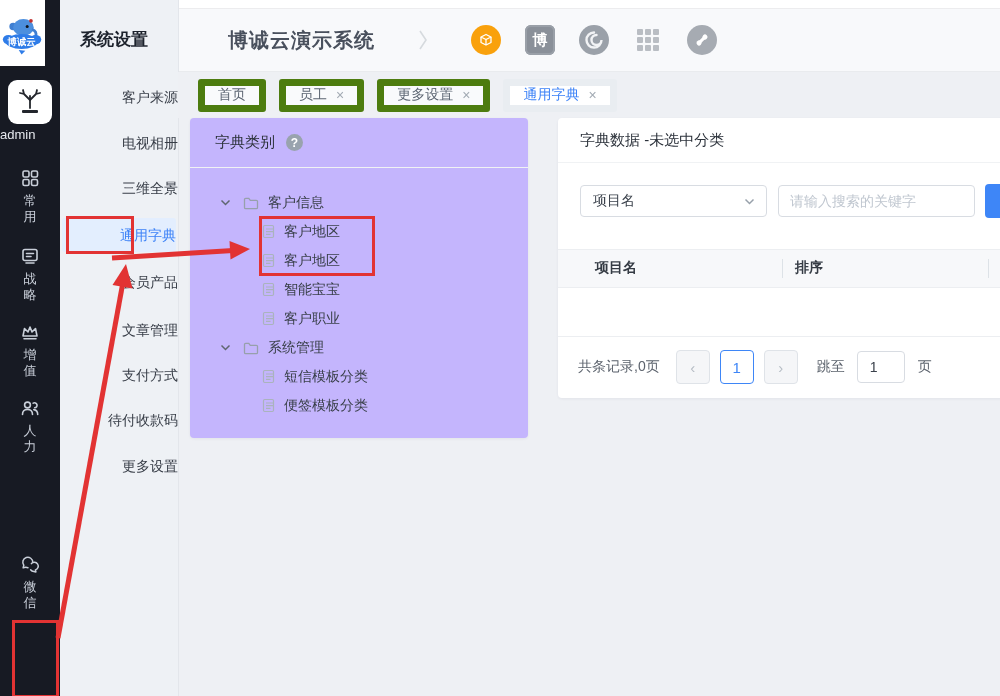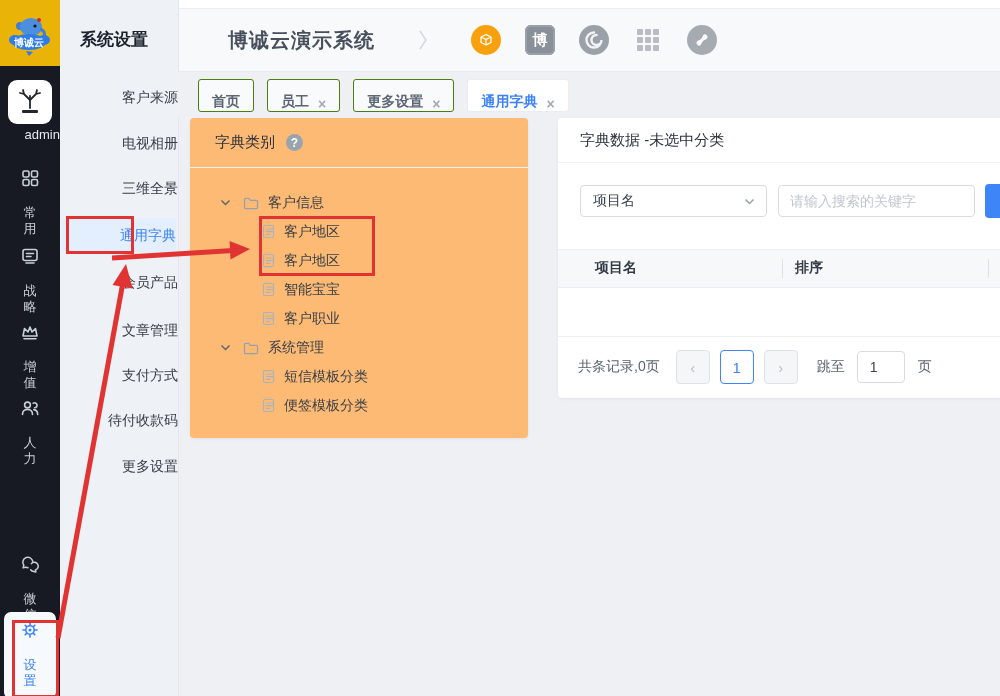"博诚云" .rail-logo { background: #eab308 -> #ffffff; width: 60px -> 45px }
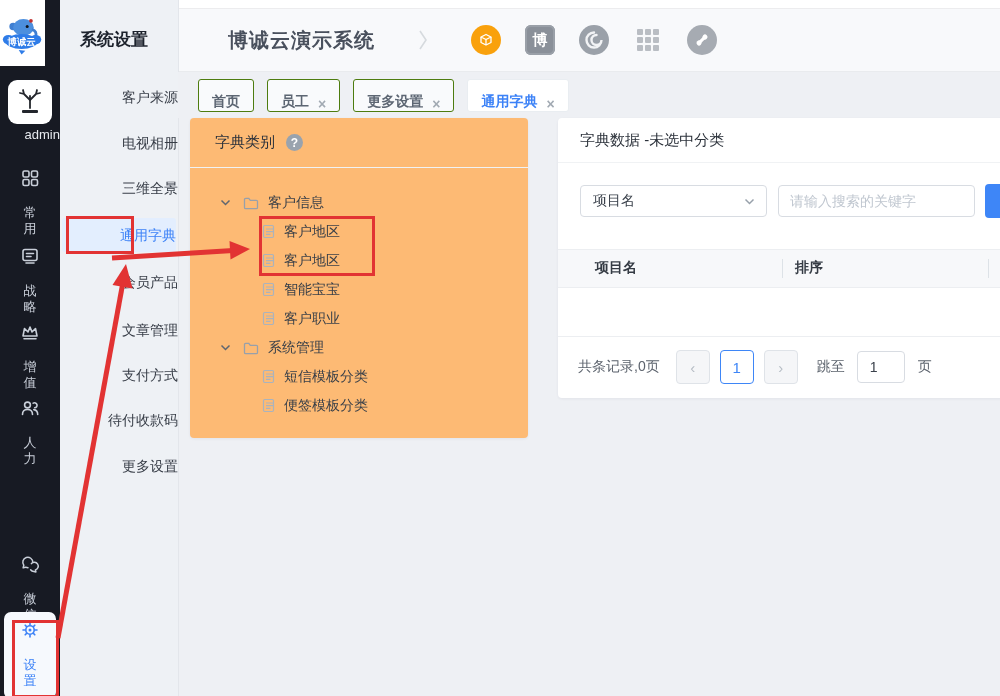"首页" .tab { align-items: flex-end -> center; border: 1px solid #4d7c0f -> 7px solid #4d7c0f; font-weight: bold -> none }
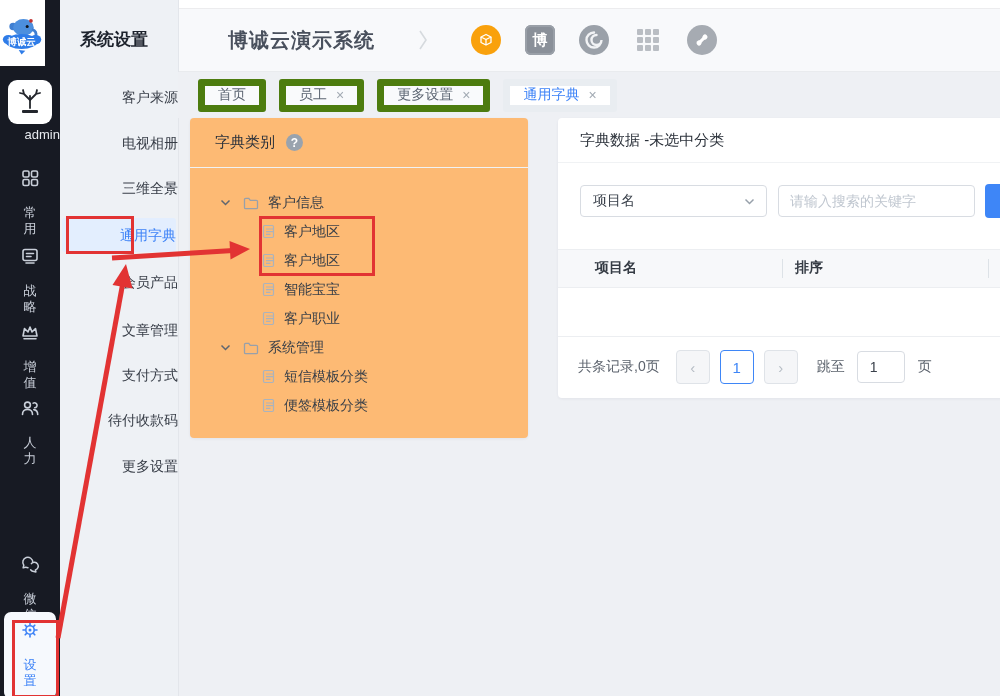"admin" .rail-user { text-align: right -> left }
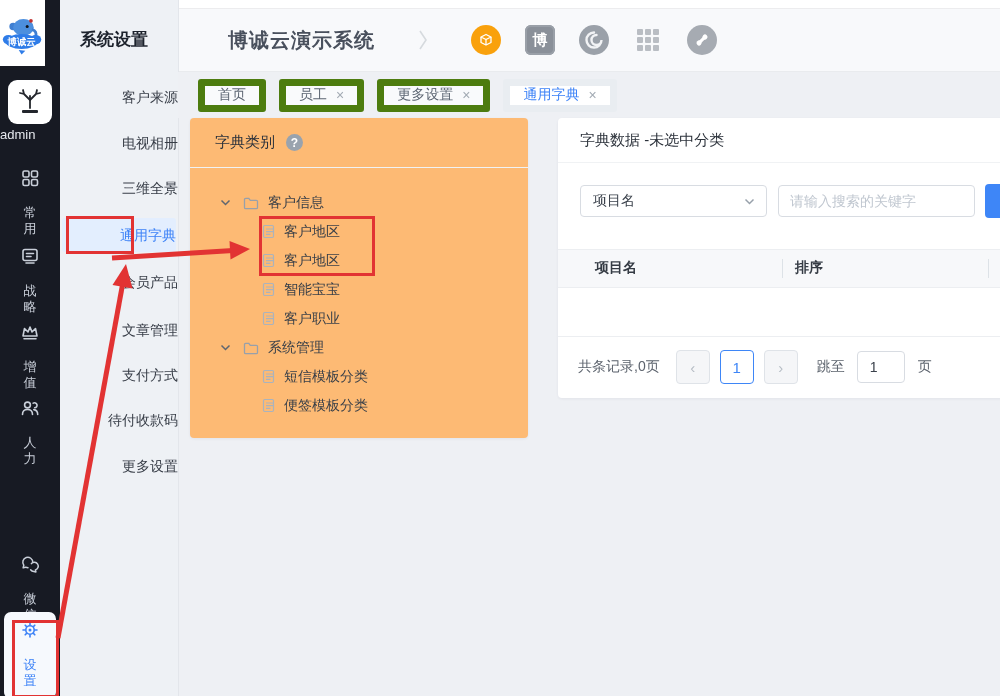"字典类别" .tree-panel { background: #fdba74 -> #c4b5fd }
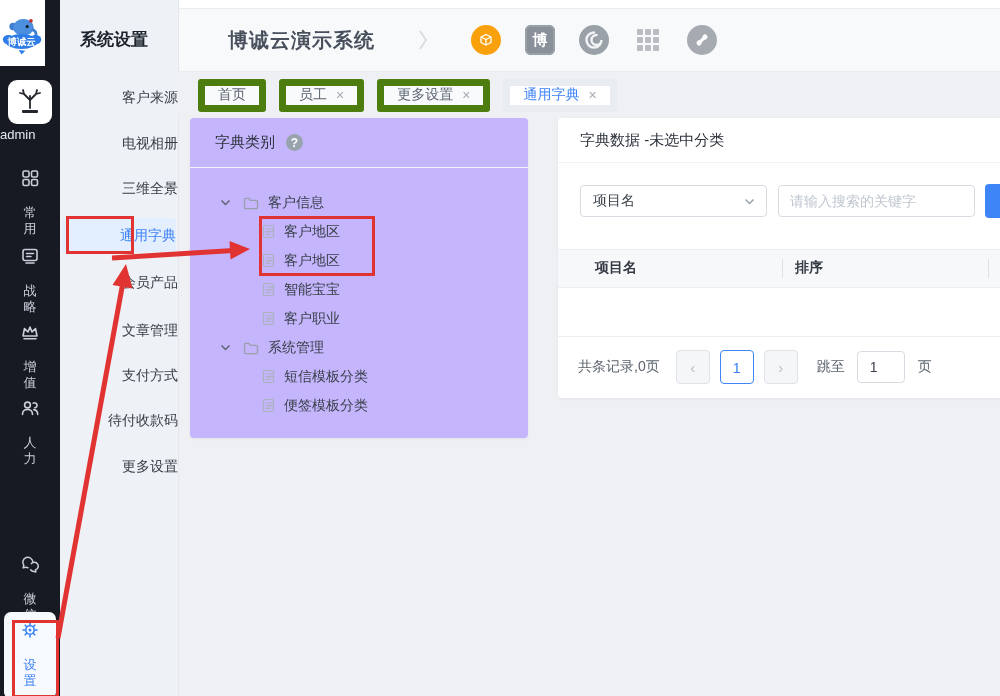"常用" .rail-label { margin: 17px auto 0 -> 5px auto 0 }
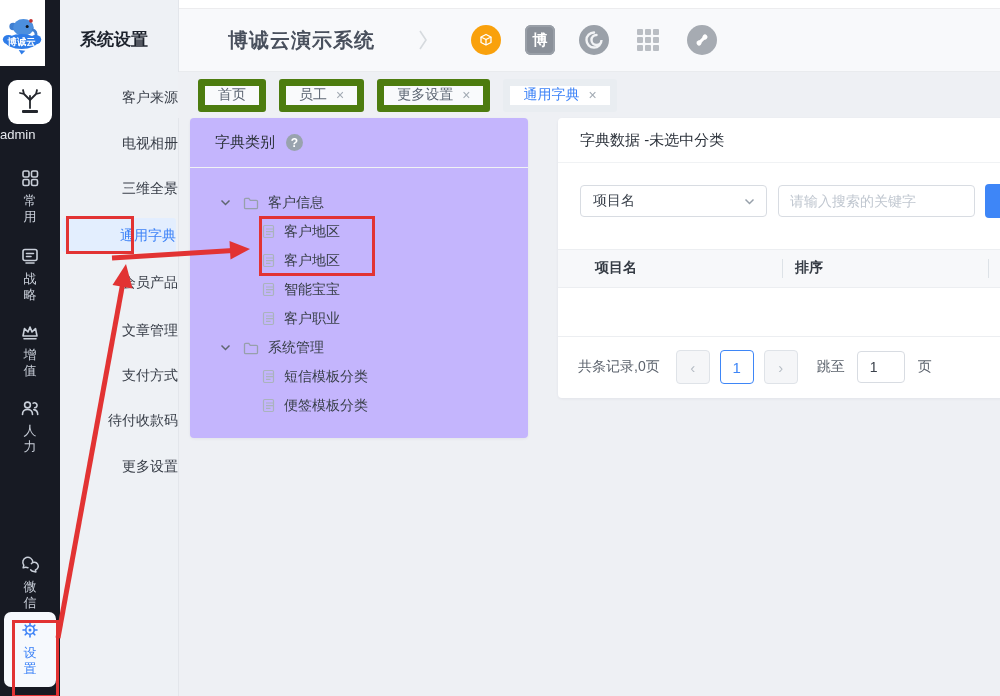"设置" div.rail-item { html: <div> <svg> <g> <circle></circle> <circle></circle> <path></path> </g> </svg> <div>设置</div> </div> -> none }
